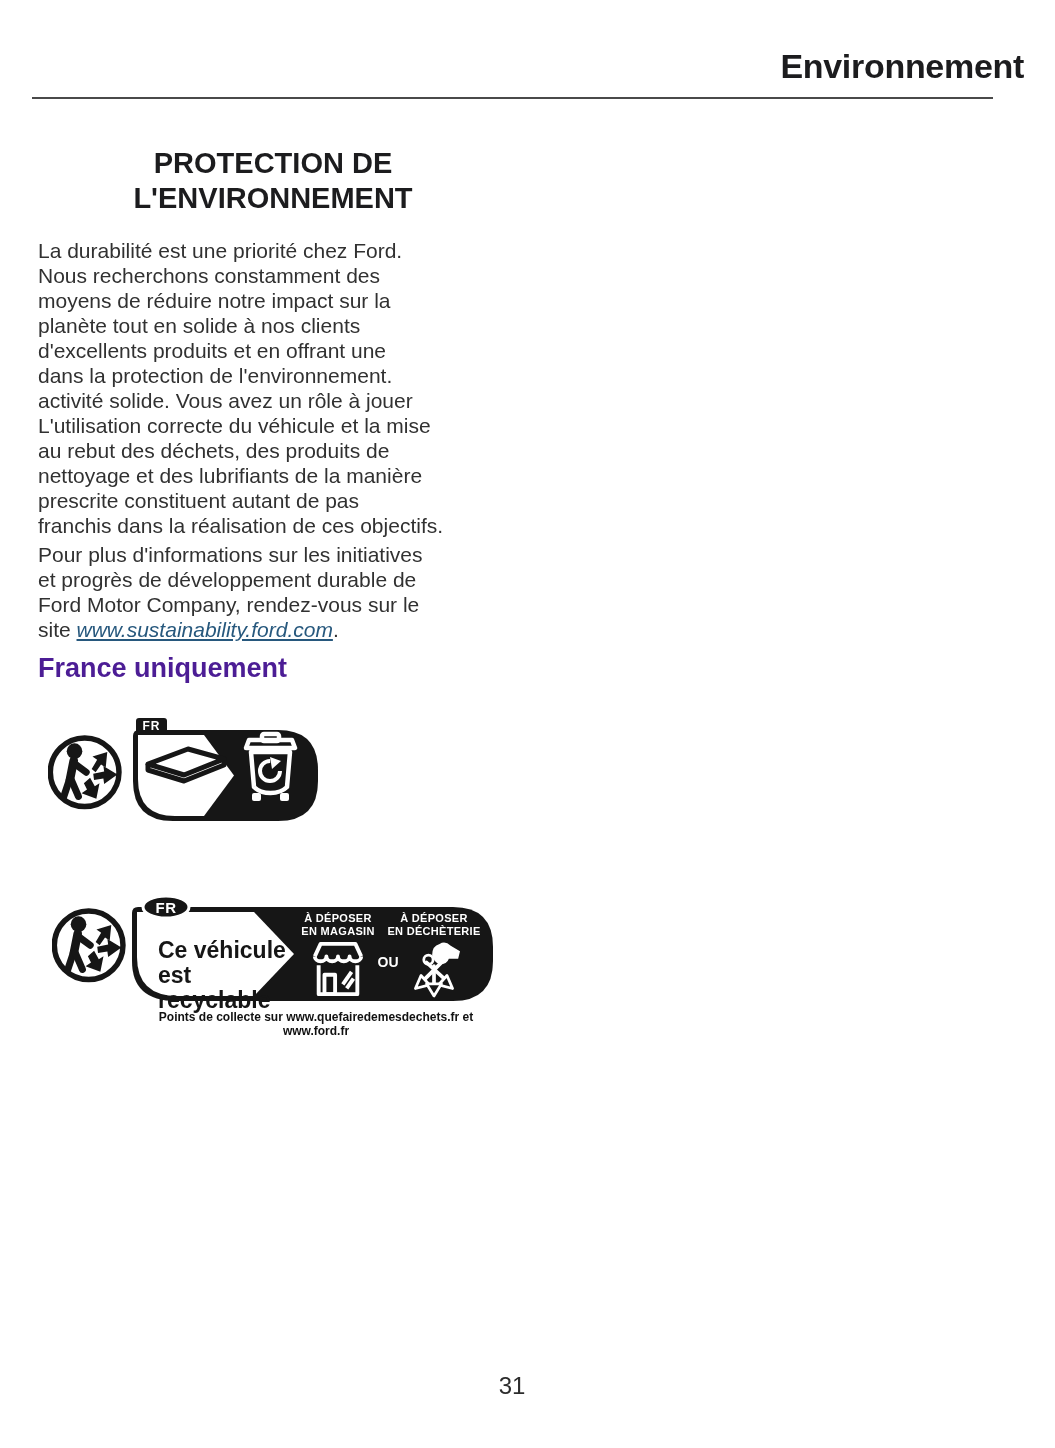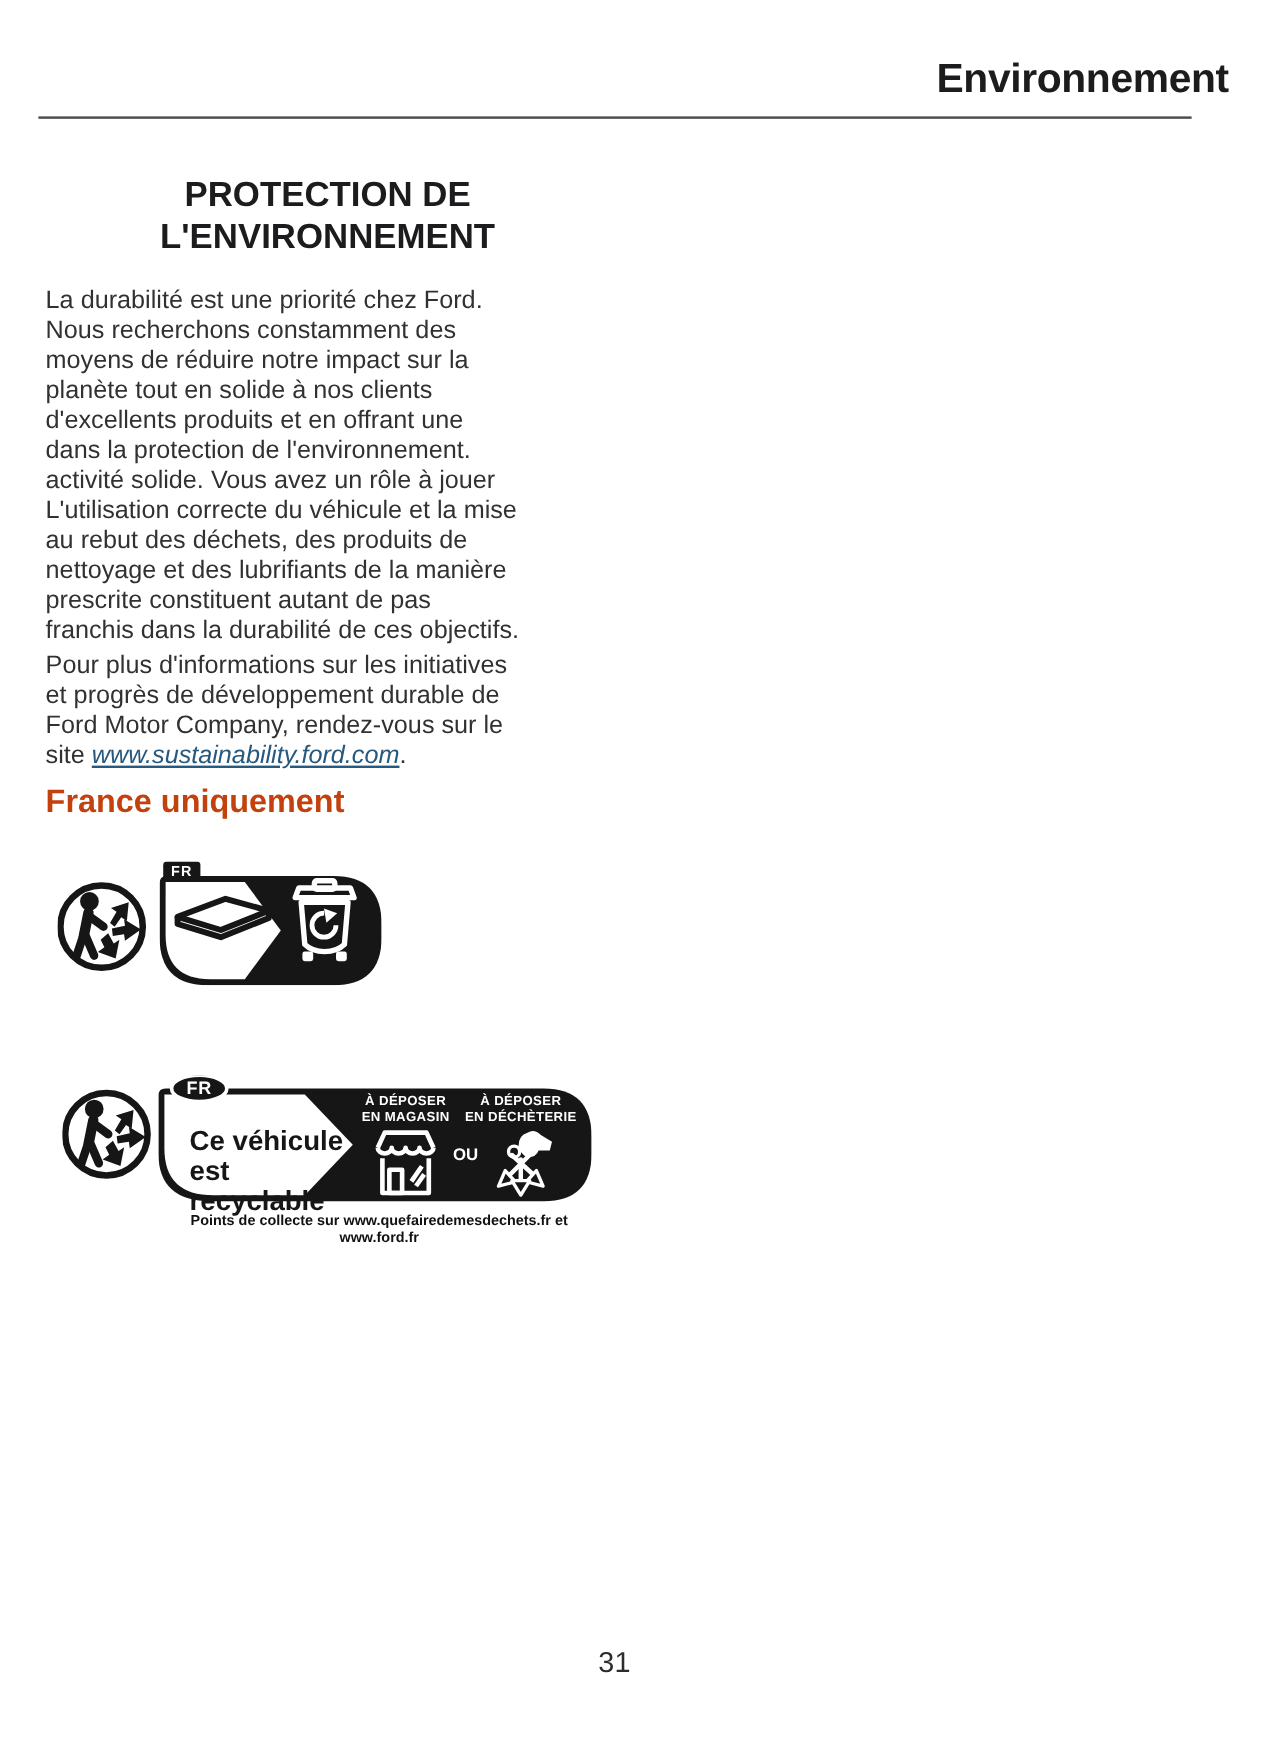"franchis dans la durabilité de" div { text: durabilité -> réalisation }
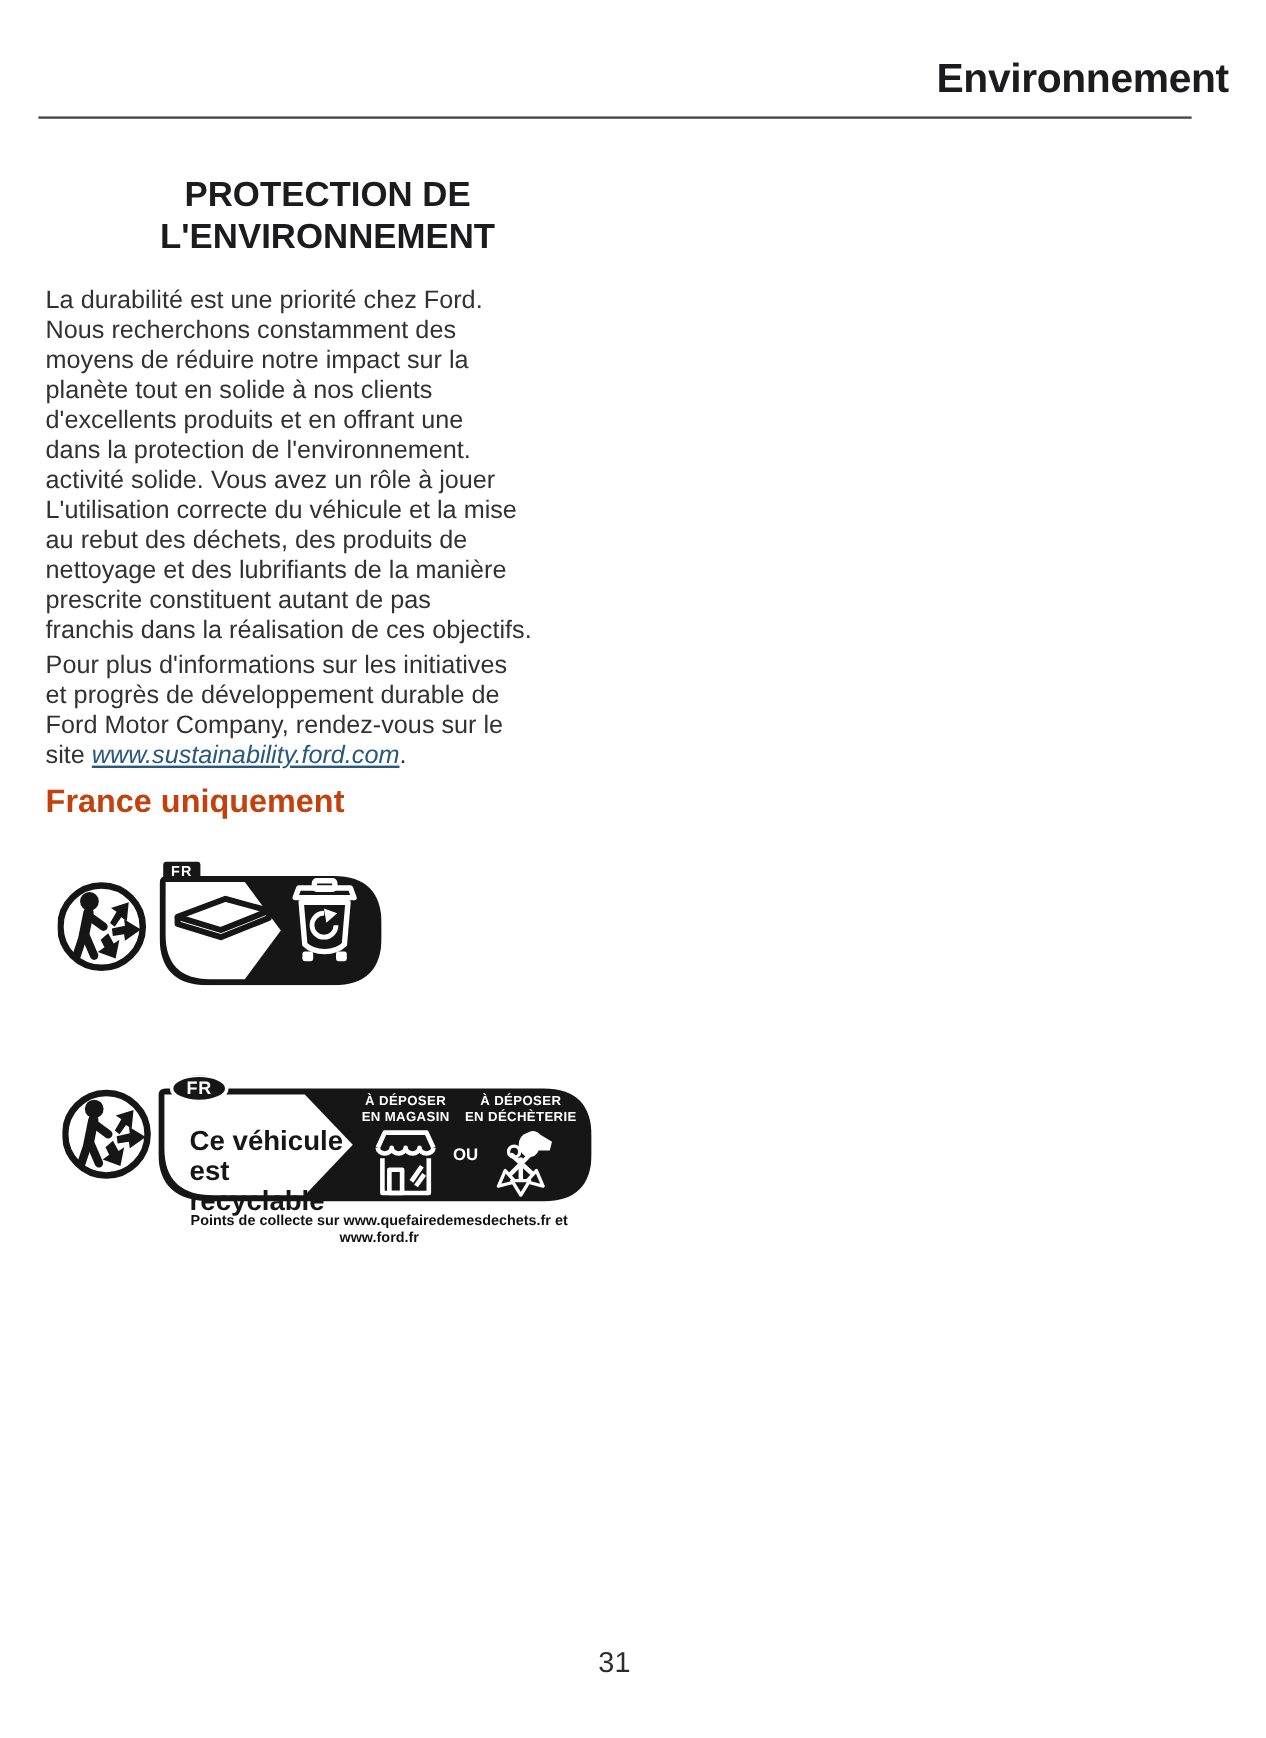"France uniquement" .sub-heading { color: #c2410c -> #4c1d95 }
